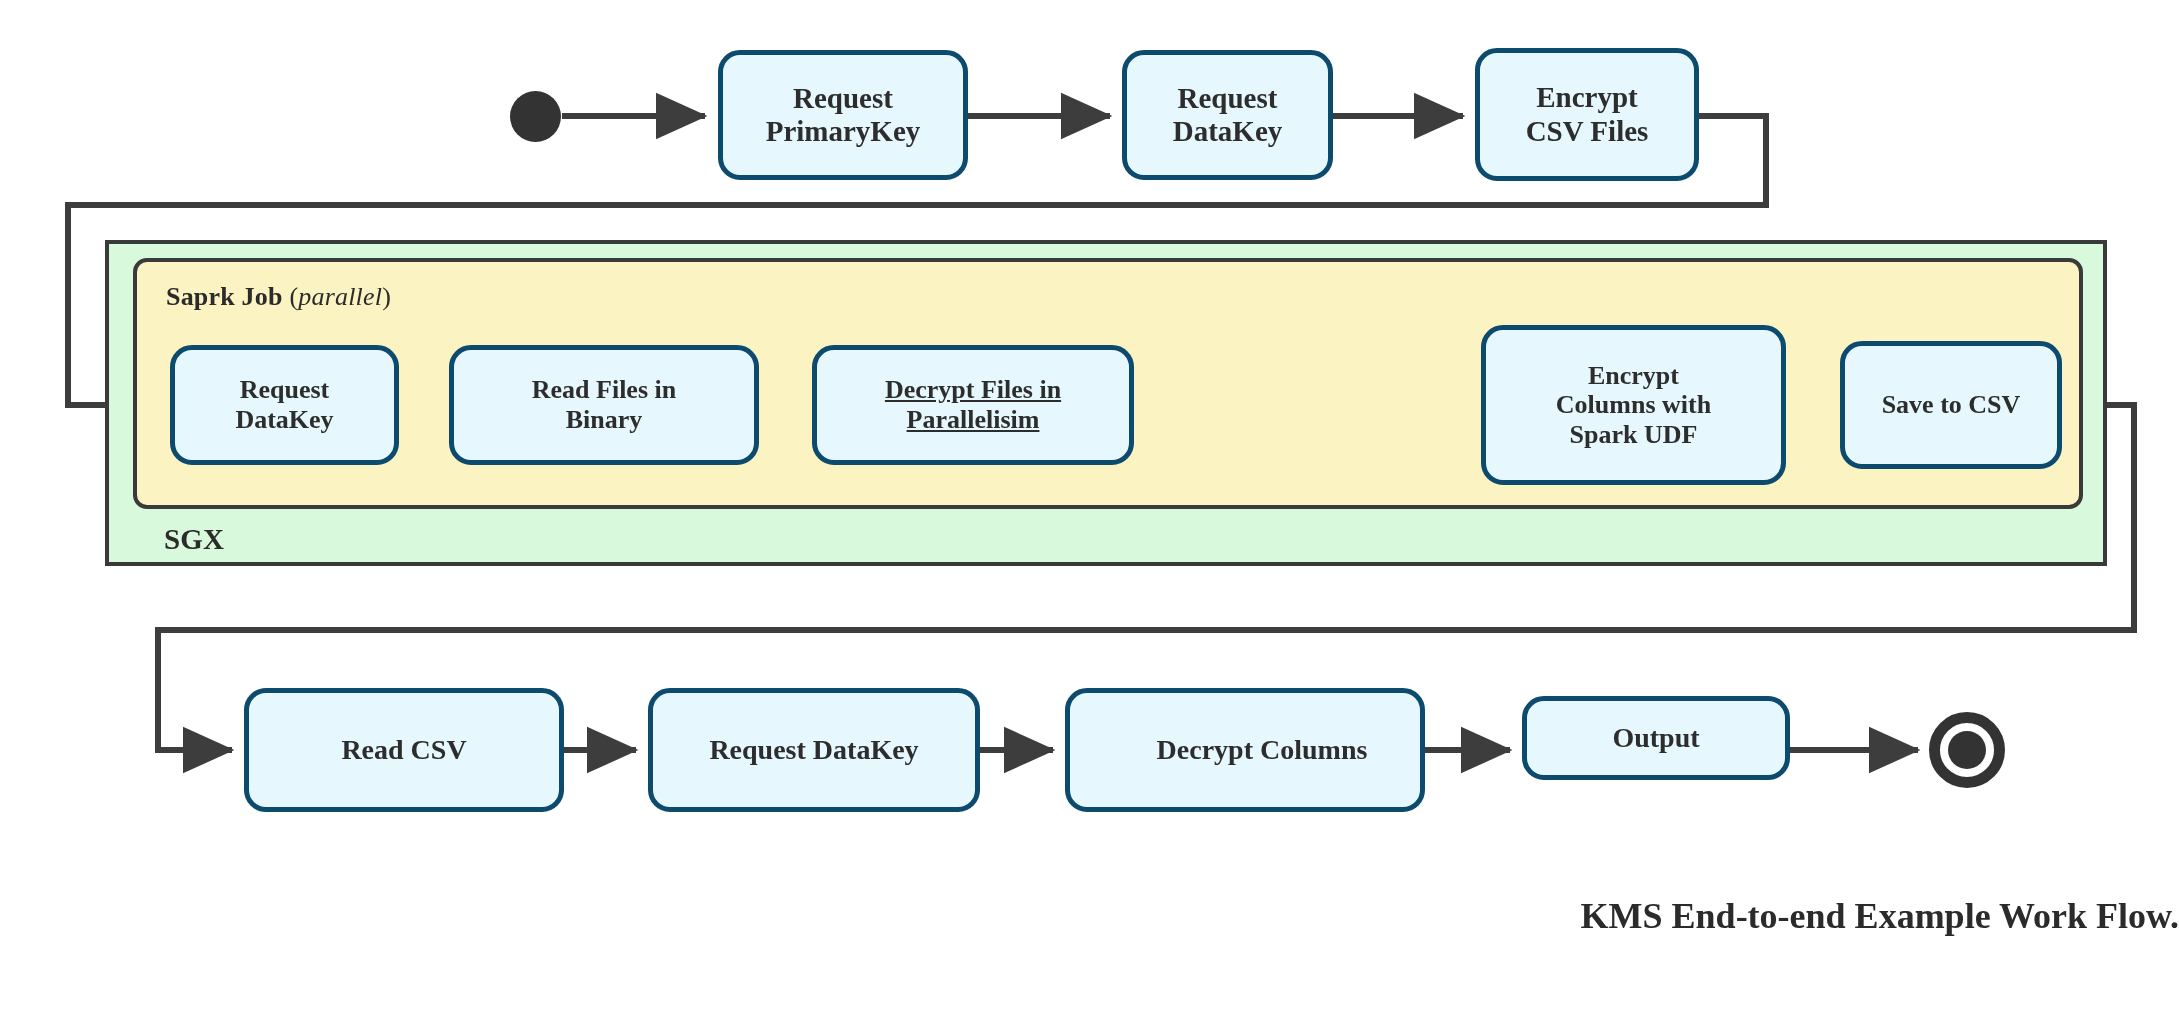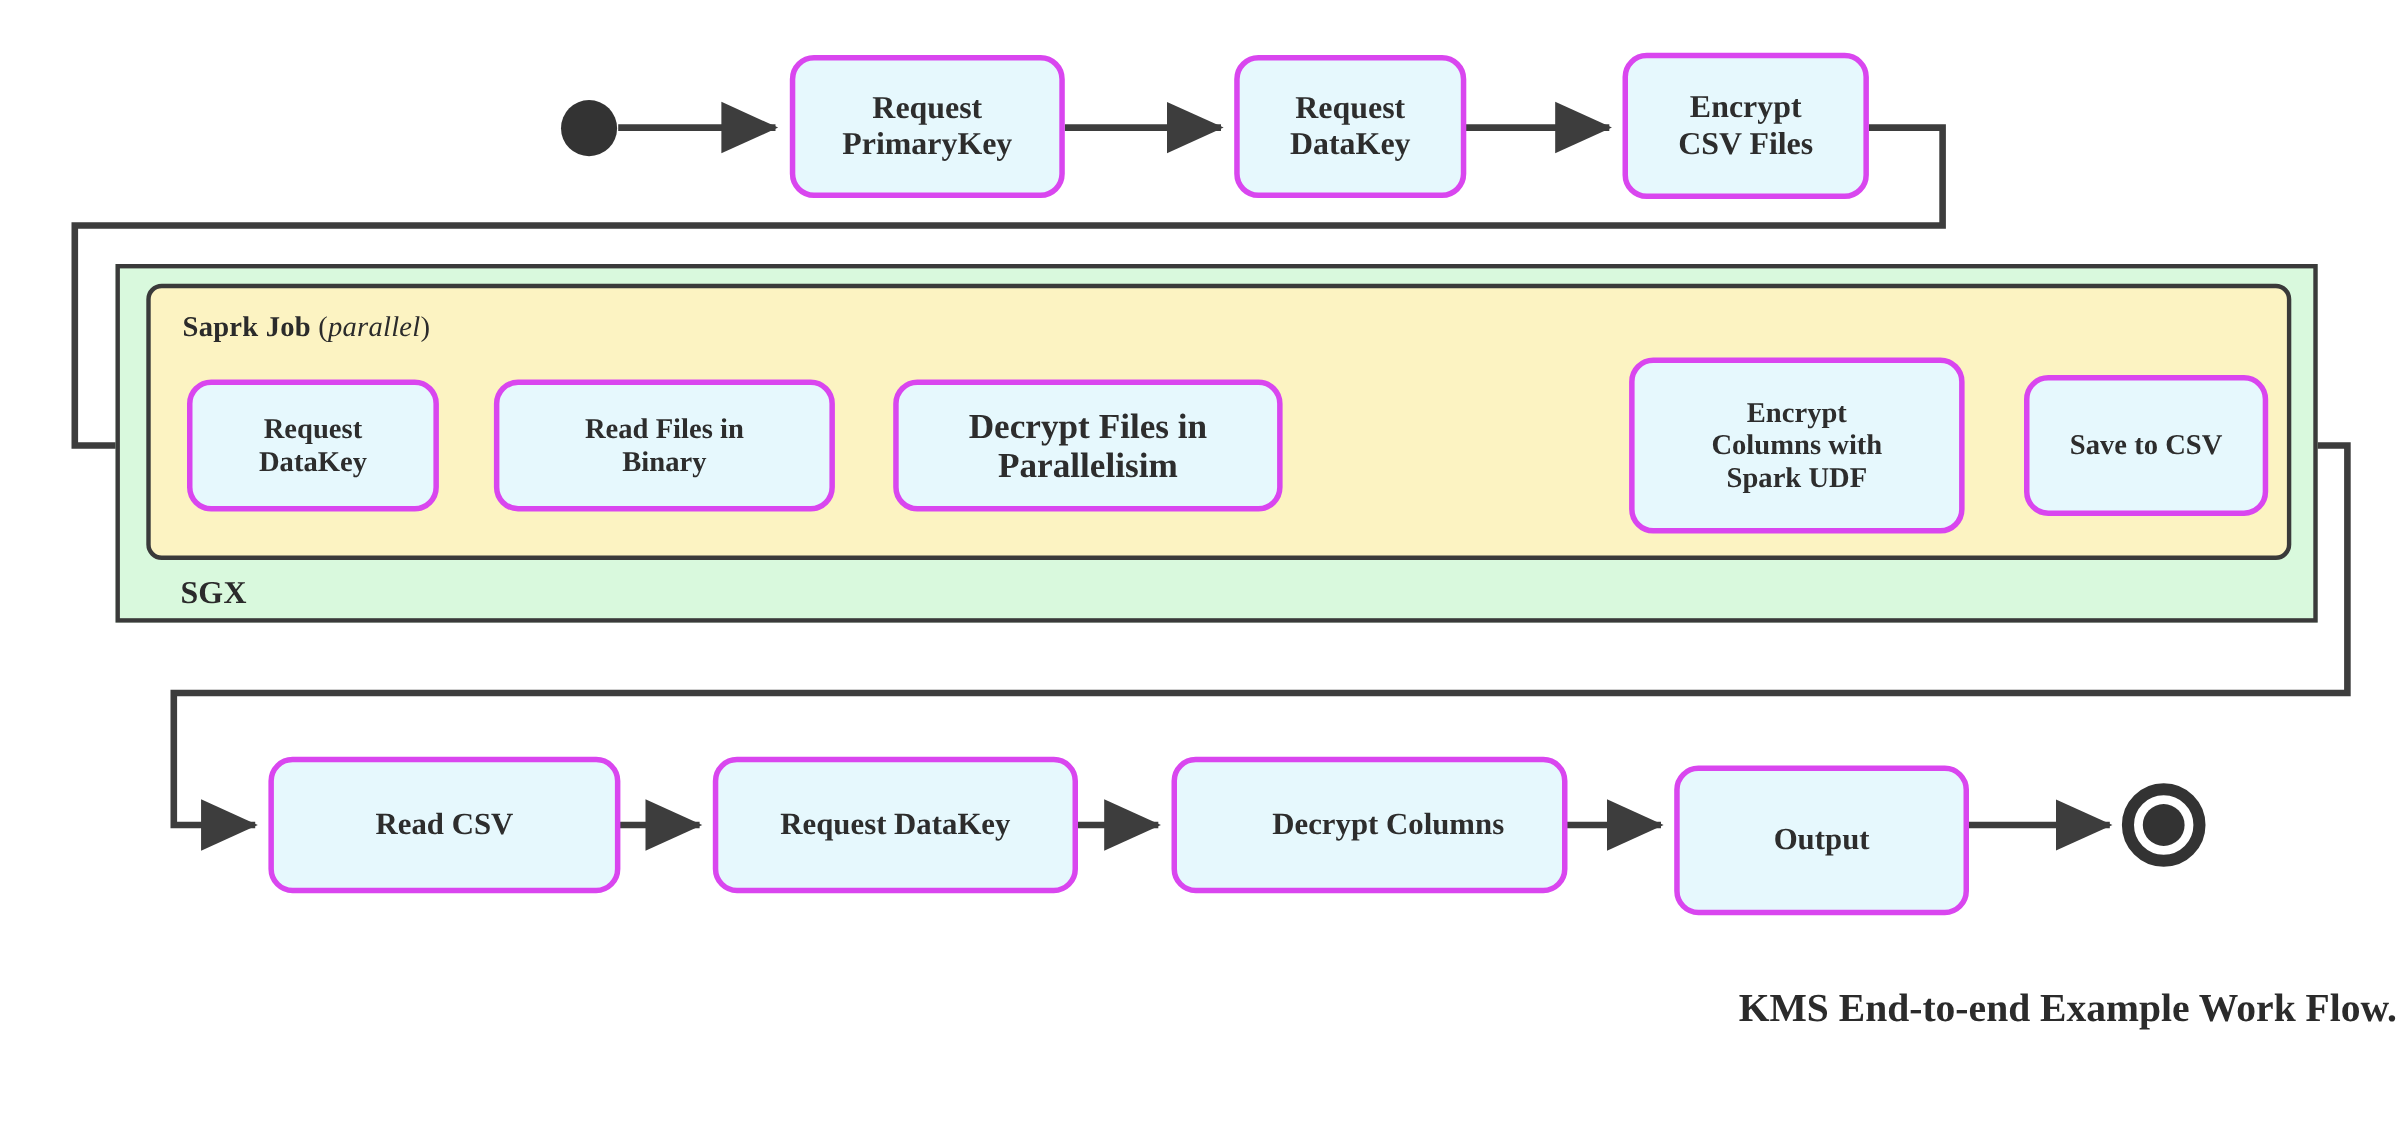"Request" .node { border: 5px solid #d946ef -> 5px solid #0c4a6e }
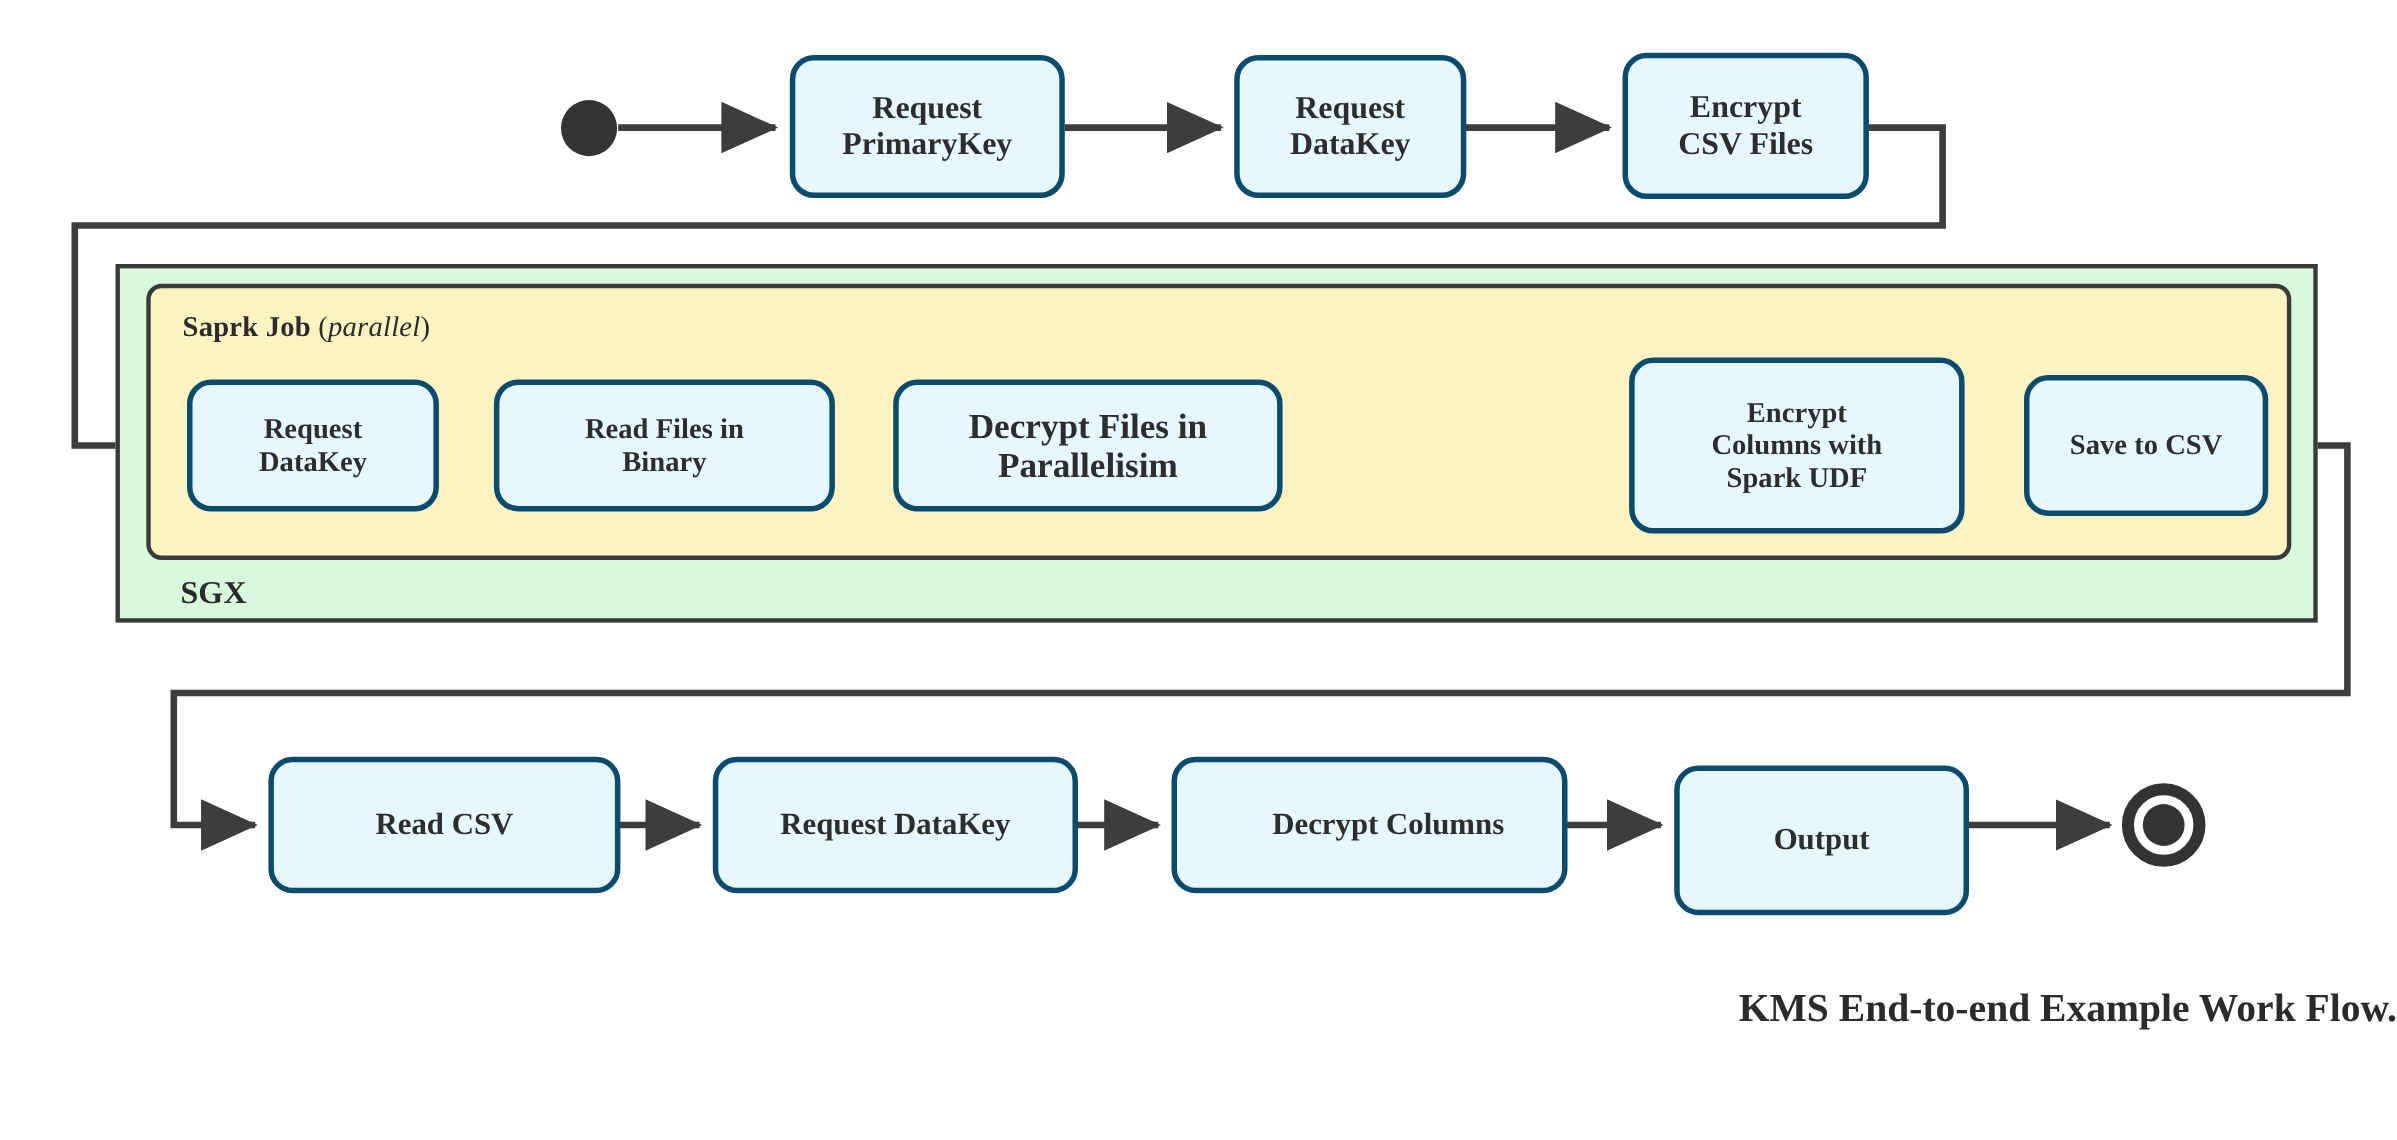"Decrypt Files in" div.node { font-size: 32px -> 26px; text-decoration: none -> underline; width: 354px -> 322px }
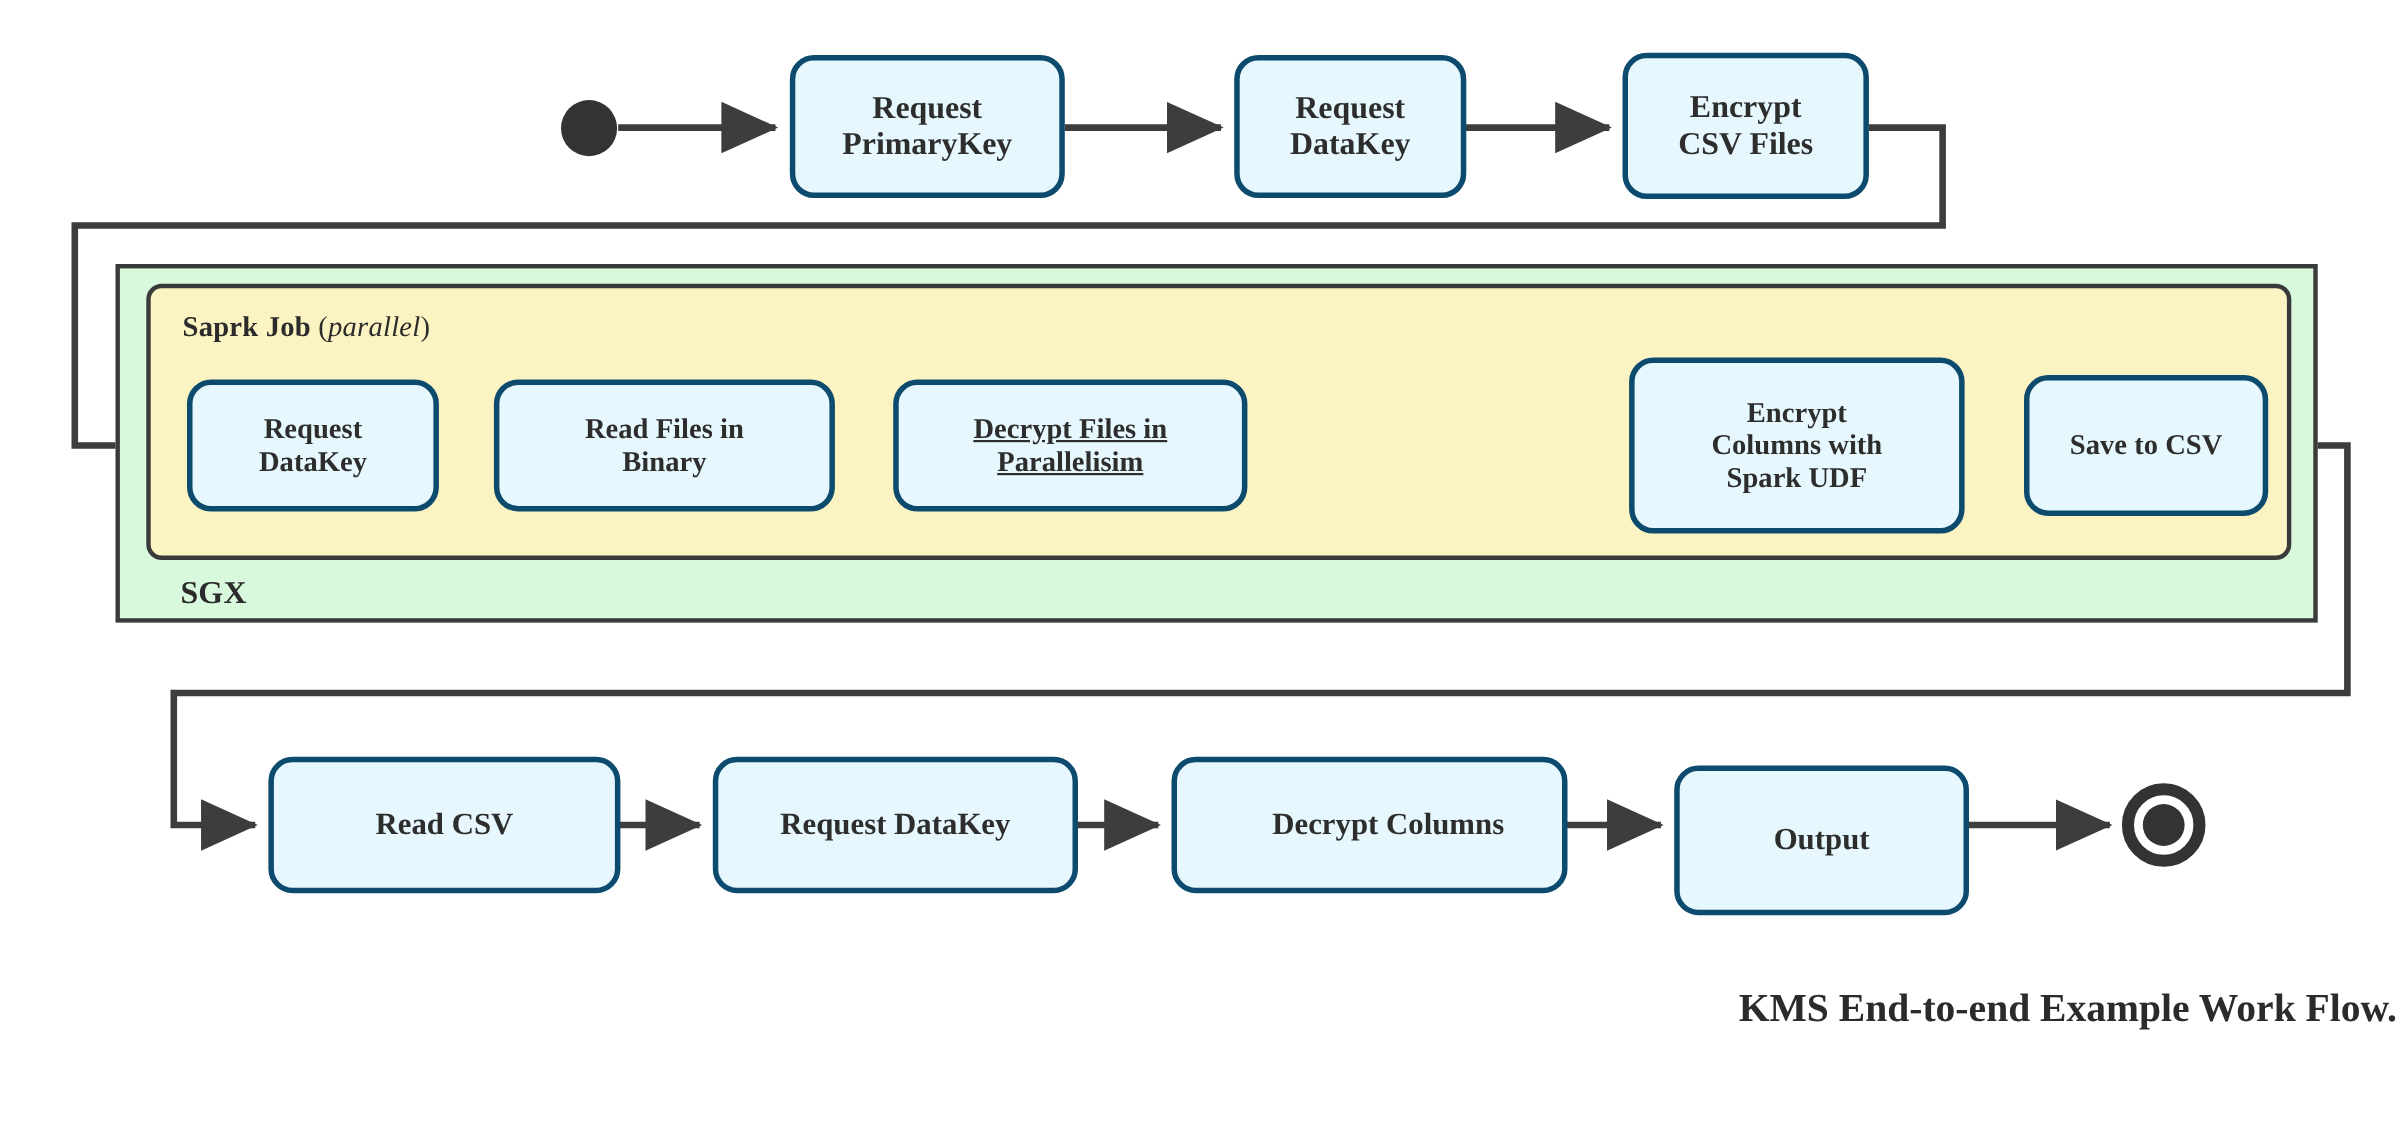"Output" div.node { height: 136px -> 84px }
